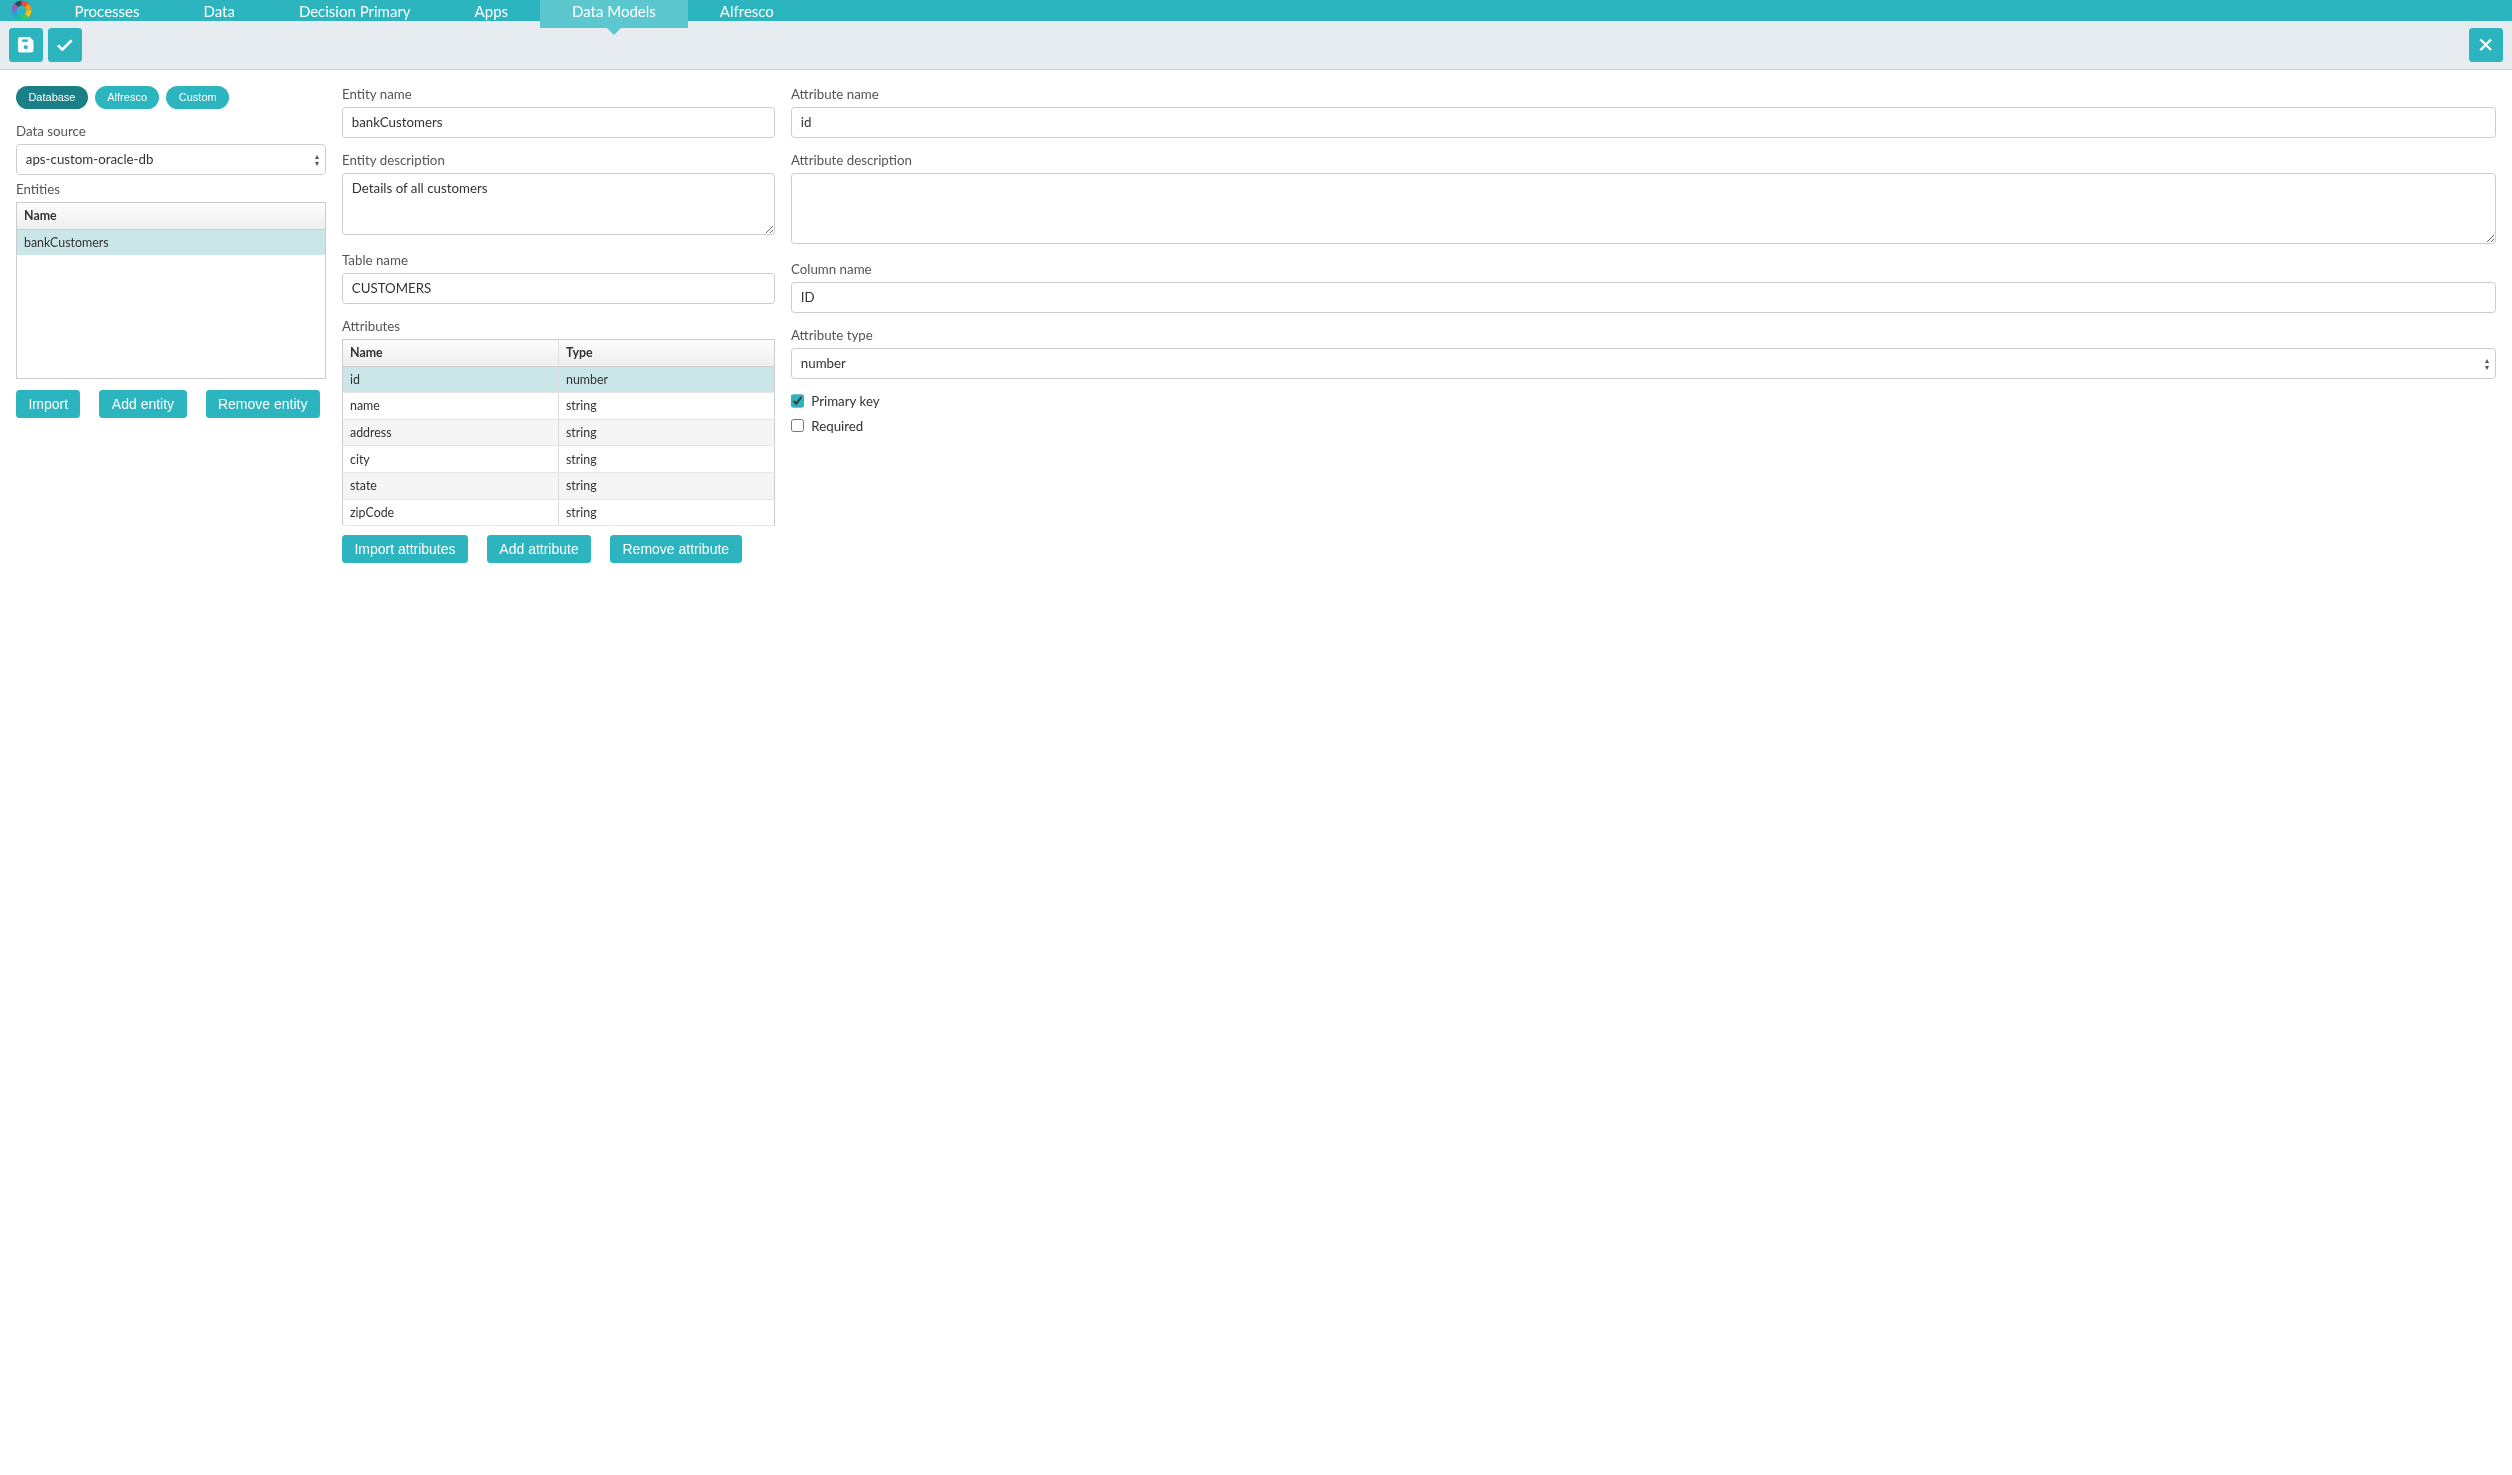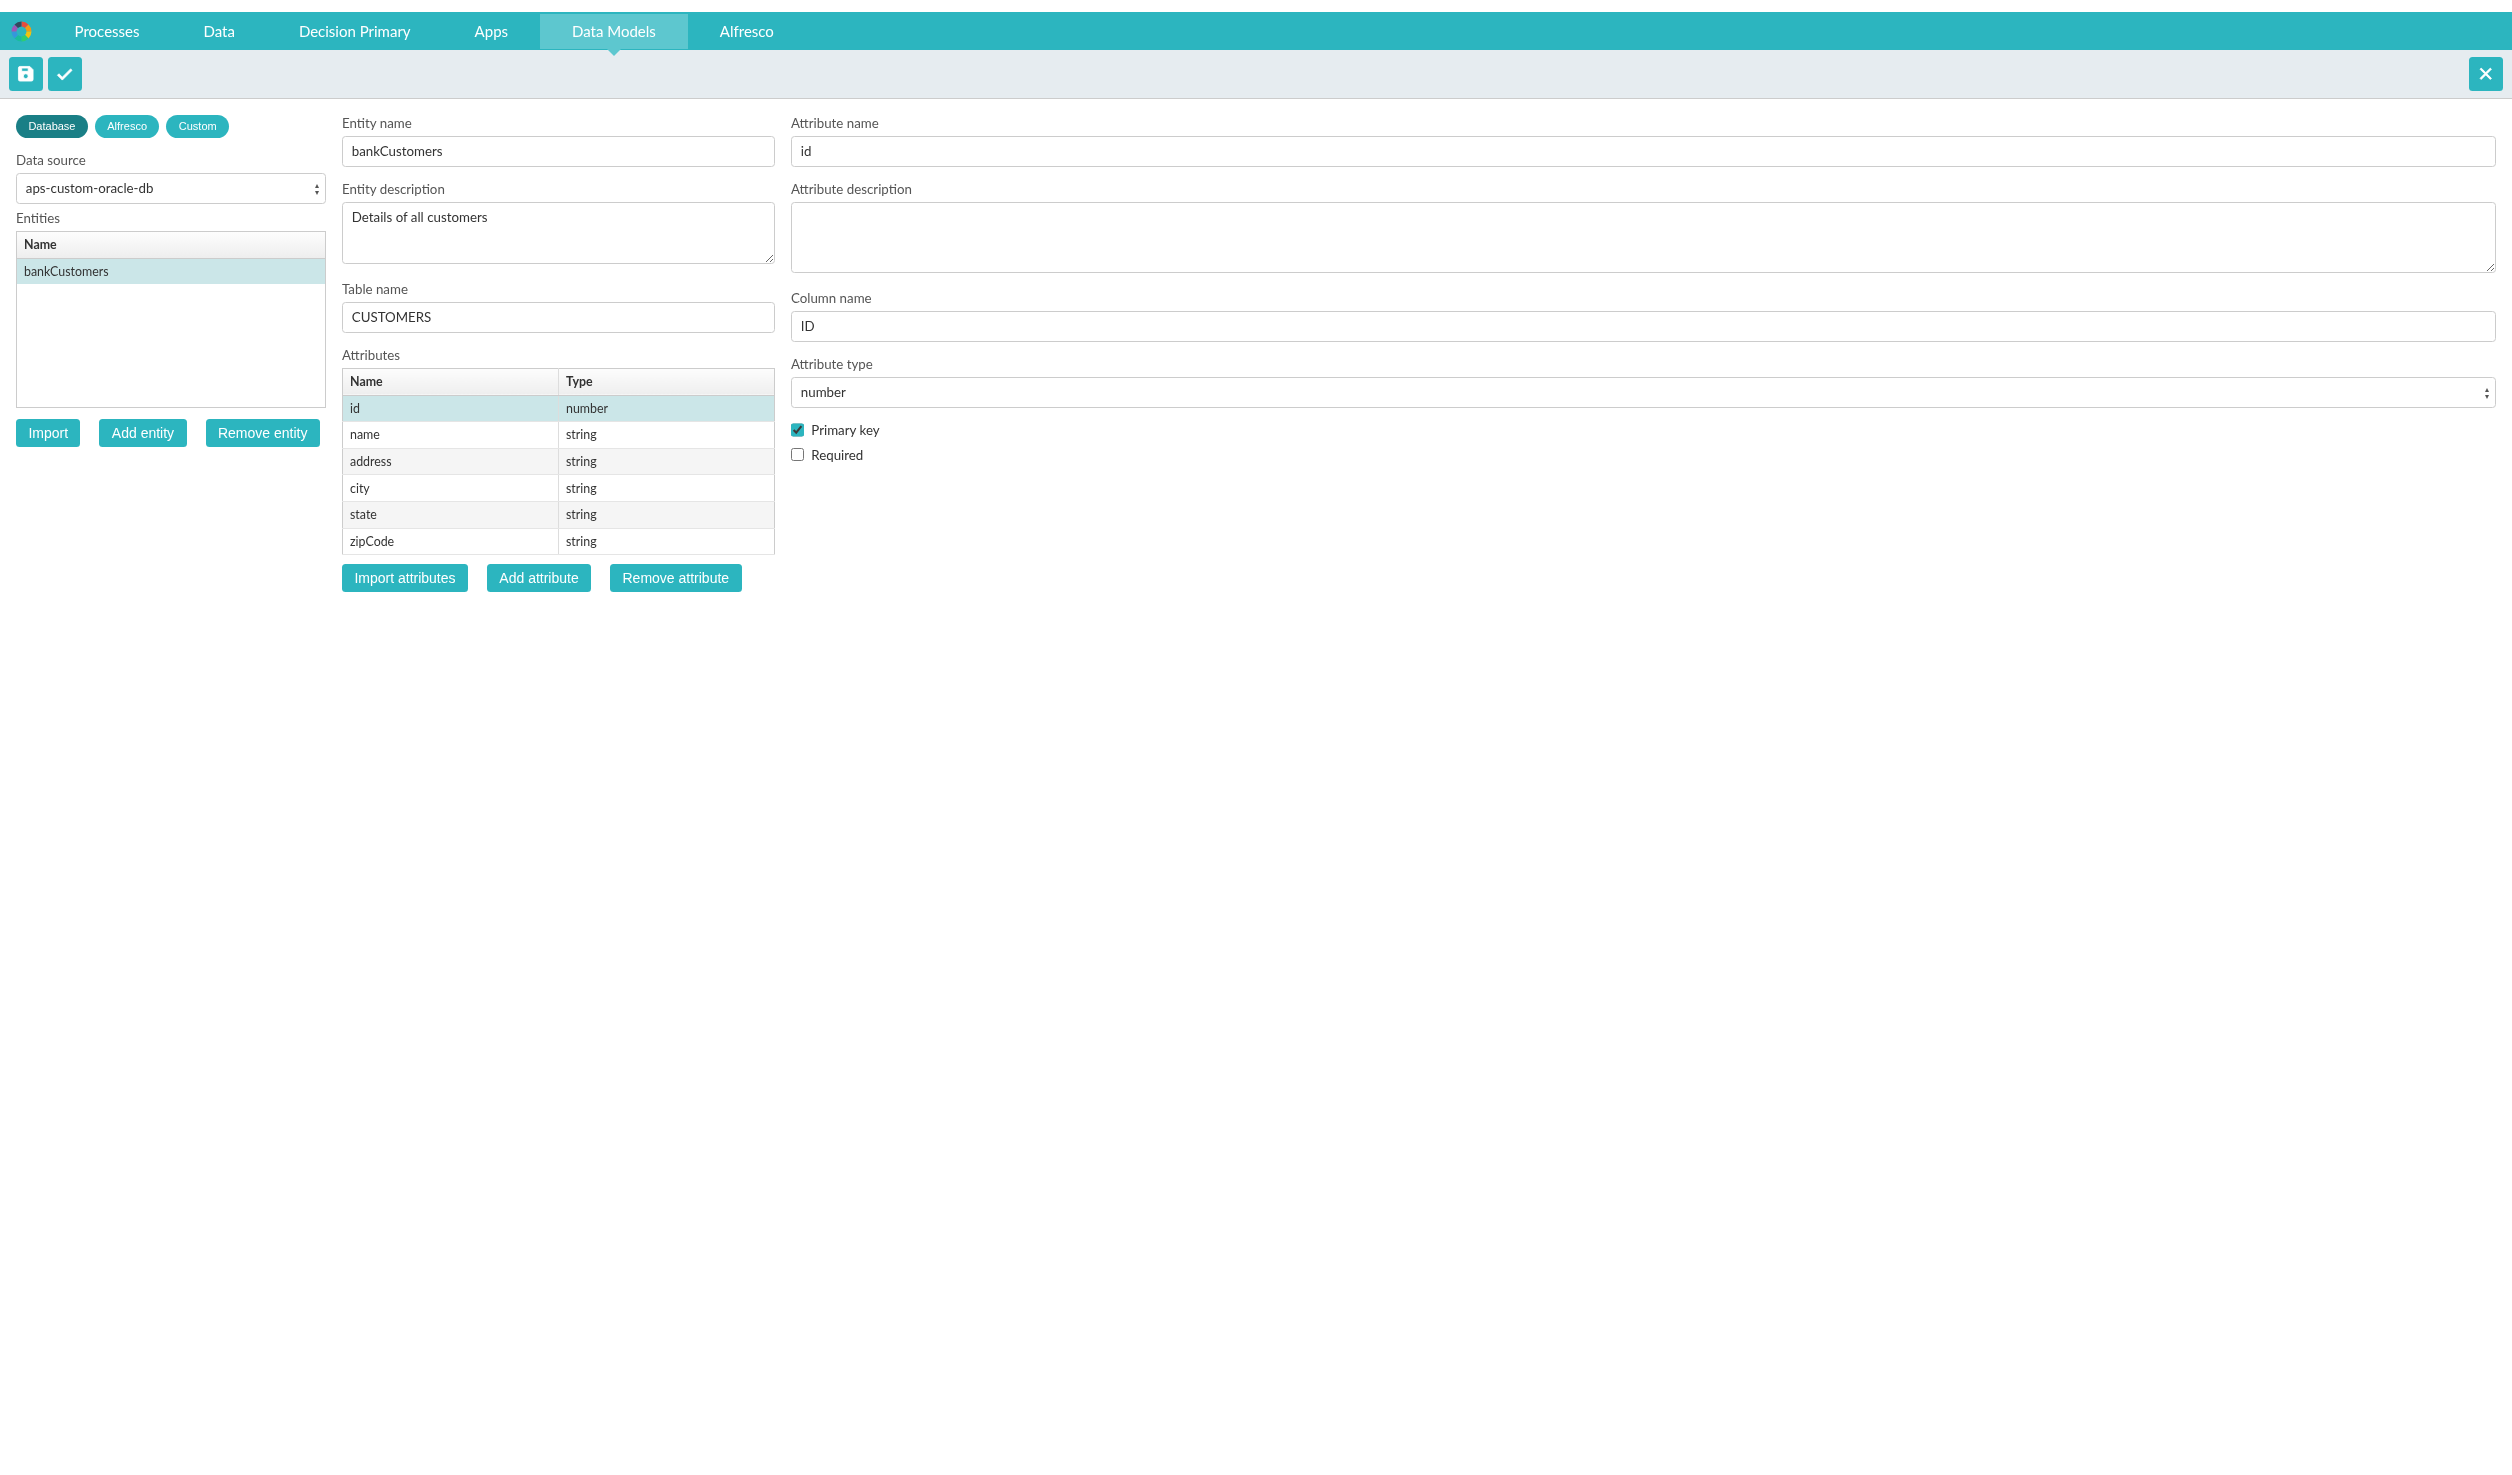"Processes" .topnav { height: 38px -> 21px; margin-top: 12px -> none }
